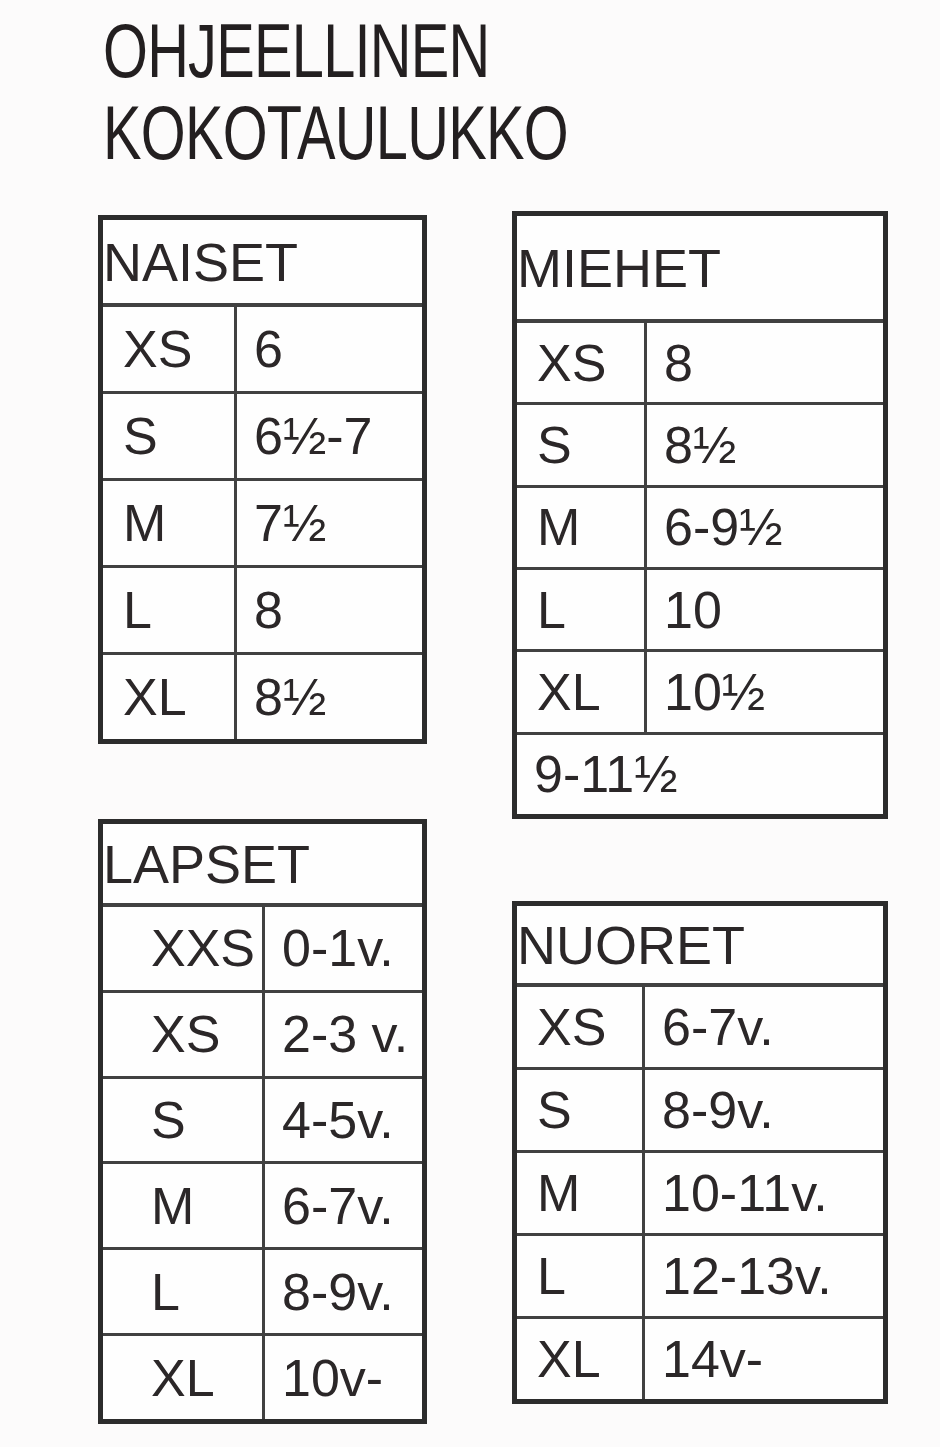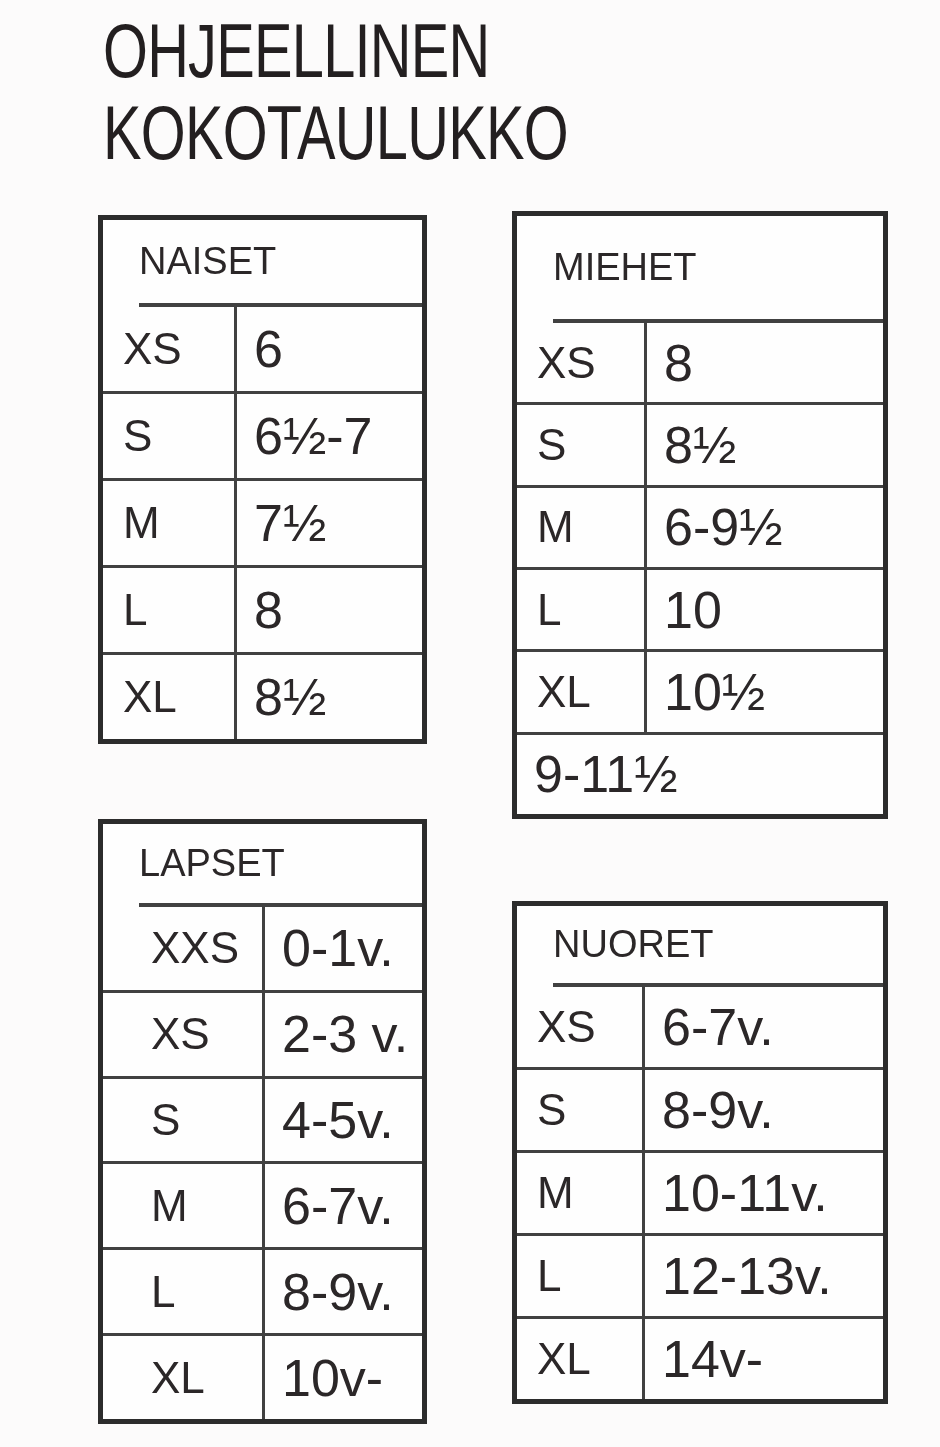"NAISET" .table-header { font-size: 38px -> 54px; margin-left: 36px -> none }
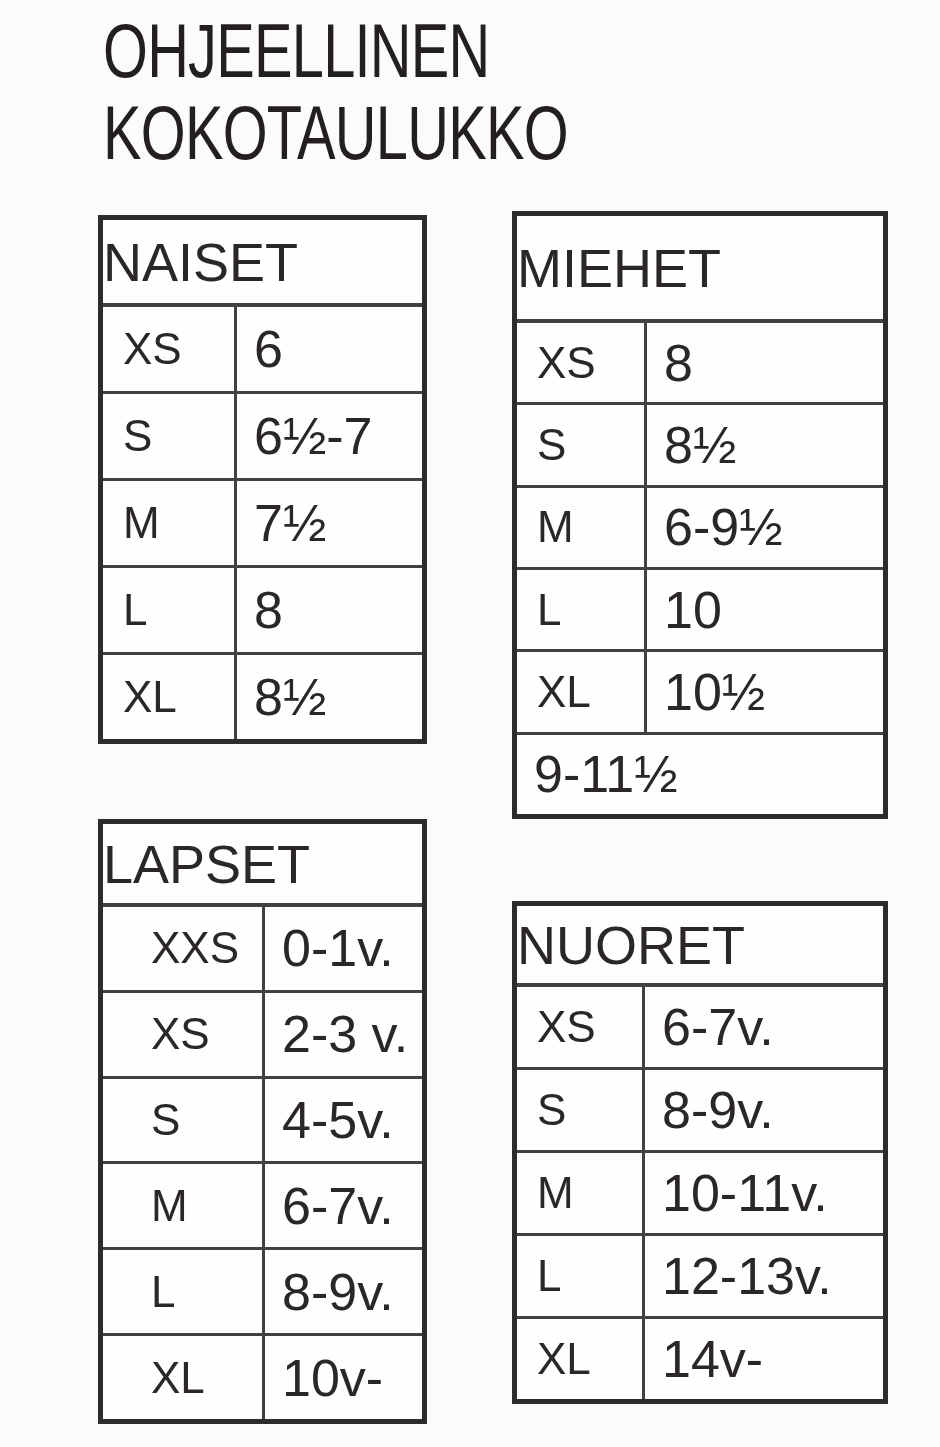"XS" .cell-size { font-size: 44px -> 52px }
